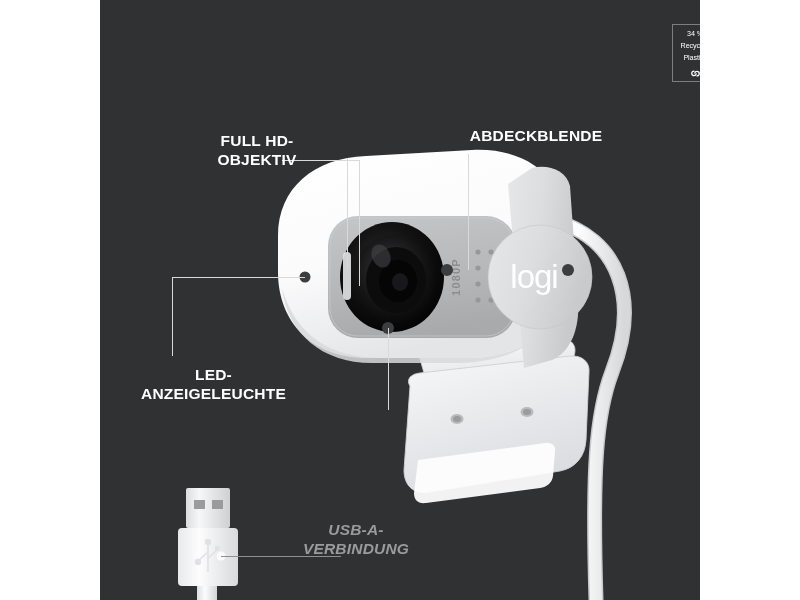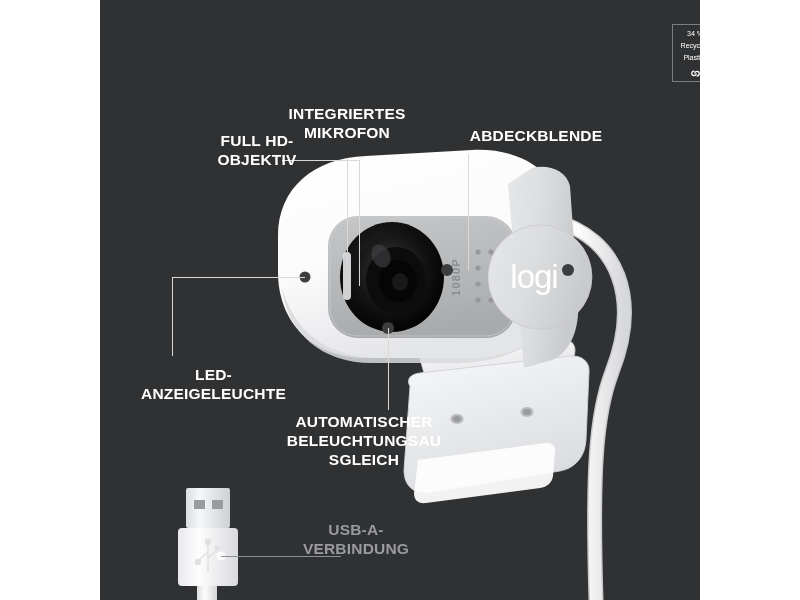"INTEGRIERTES" div.label { html: <div>INTEGRIERTES MIKROFON</div> -> none }
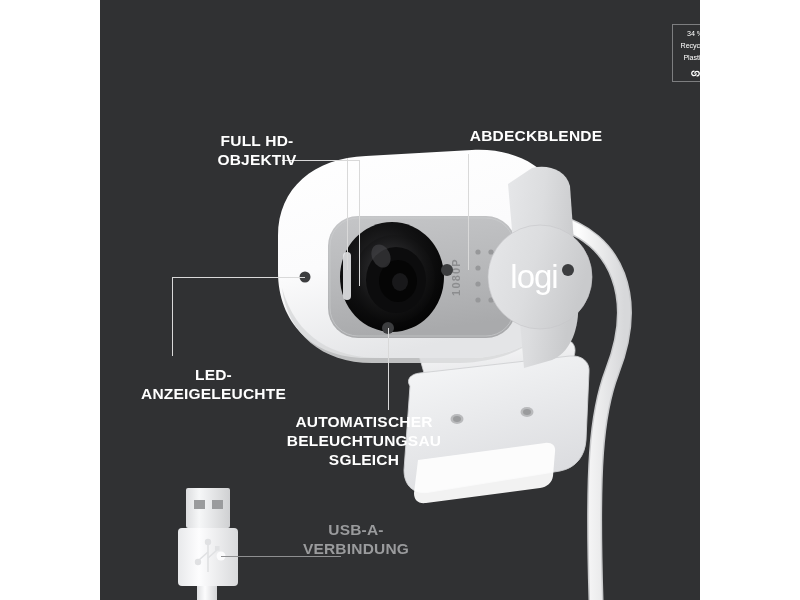"AUTOMATISCHER" div.label { html: <div>AUTOMATISCHER BELEUCHTUNGSAU SGLEICH</div> -> none }
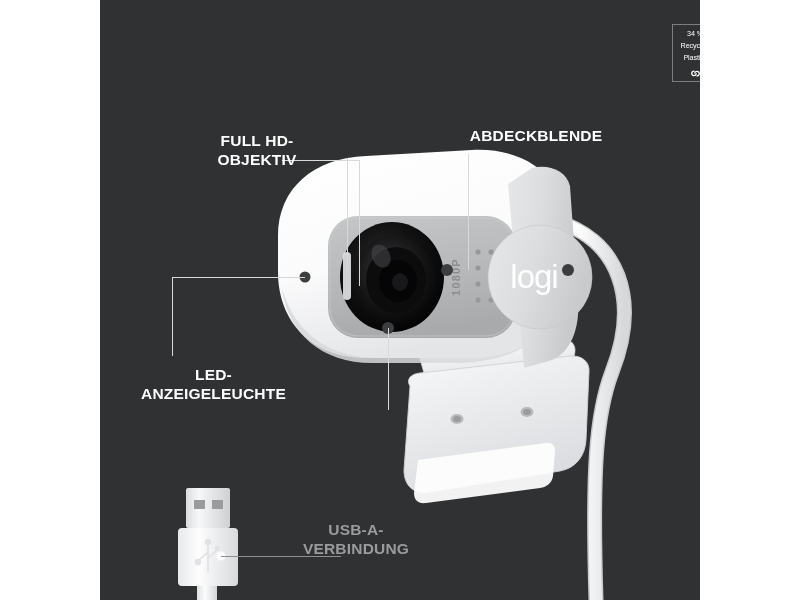"USB-A-" .label.muted { font-style: none -> italic }
